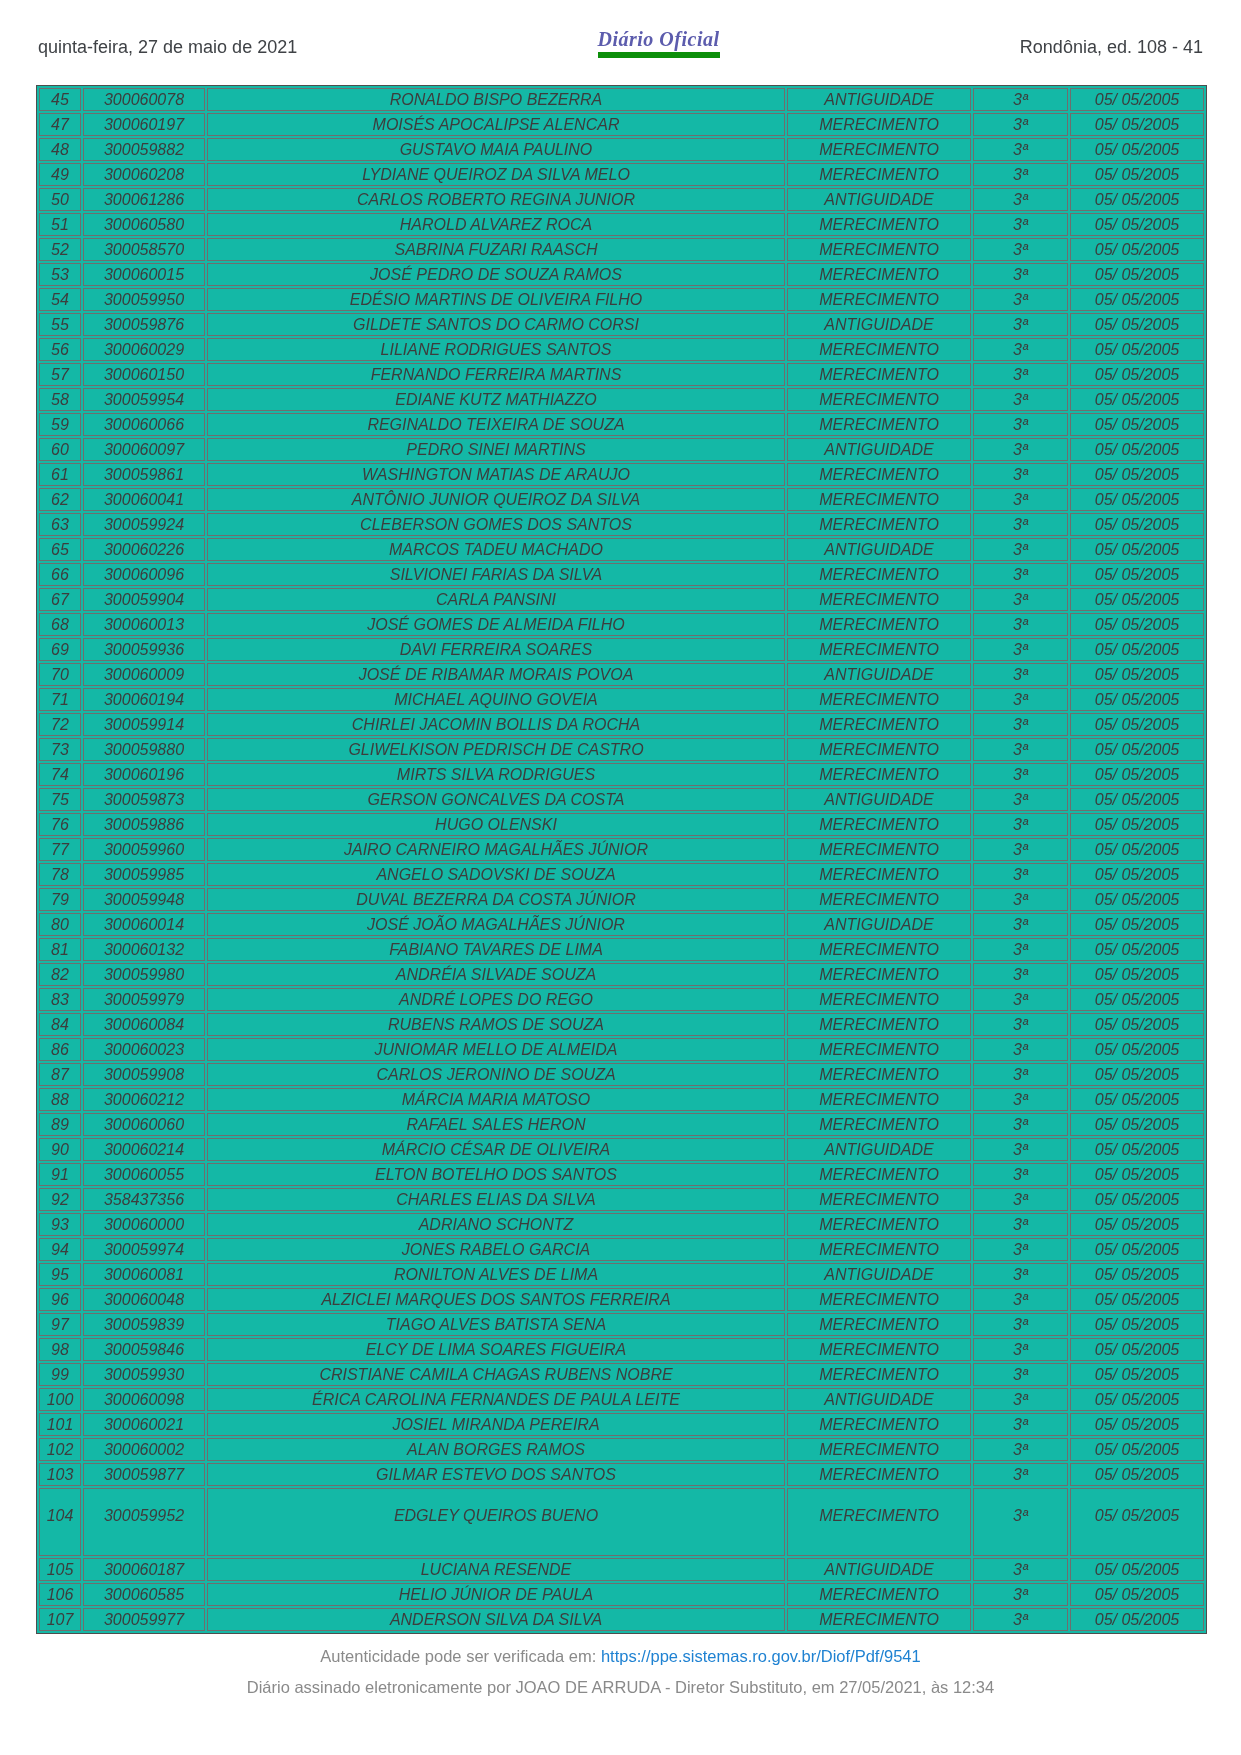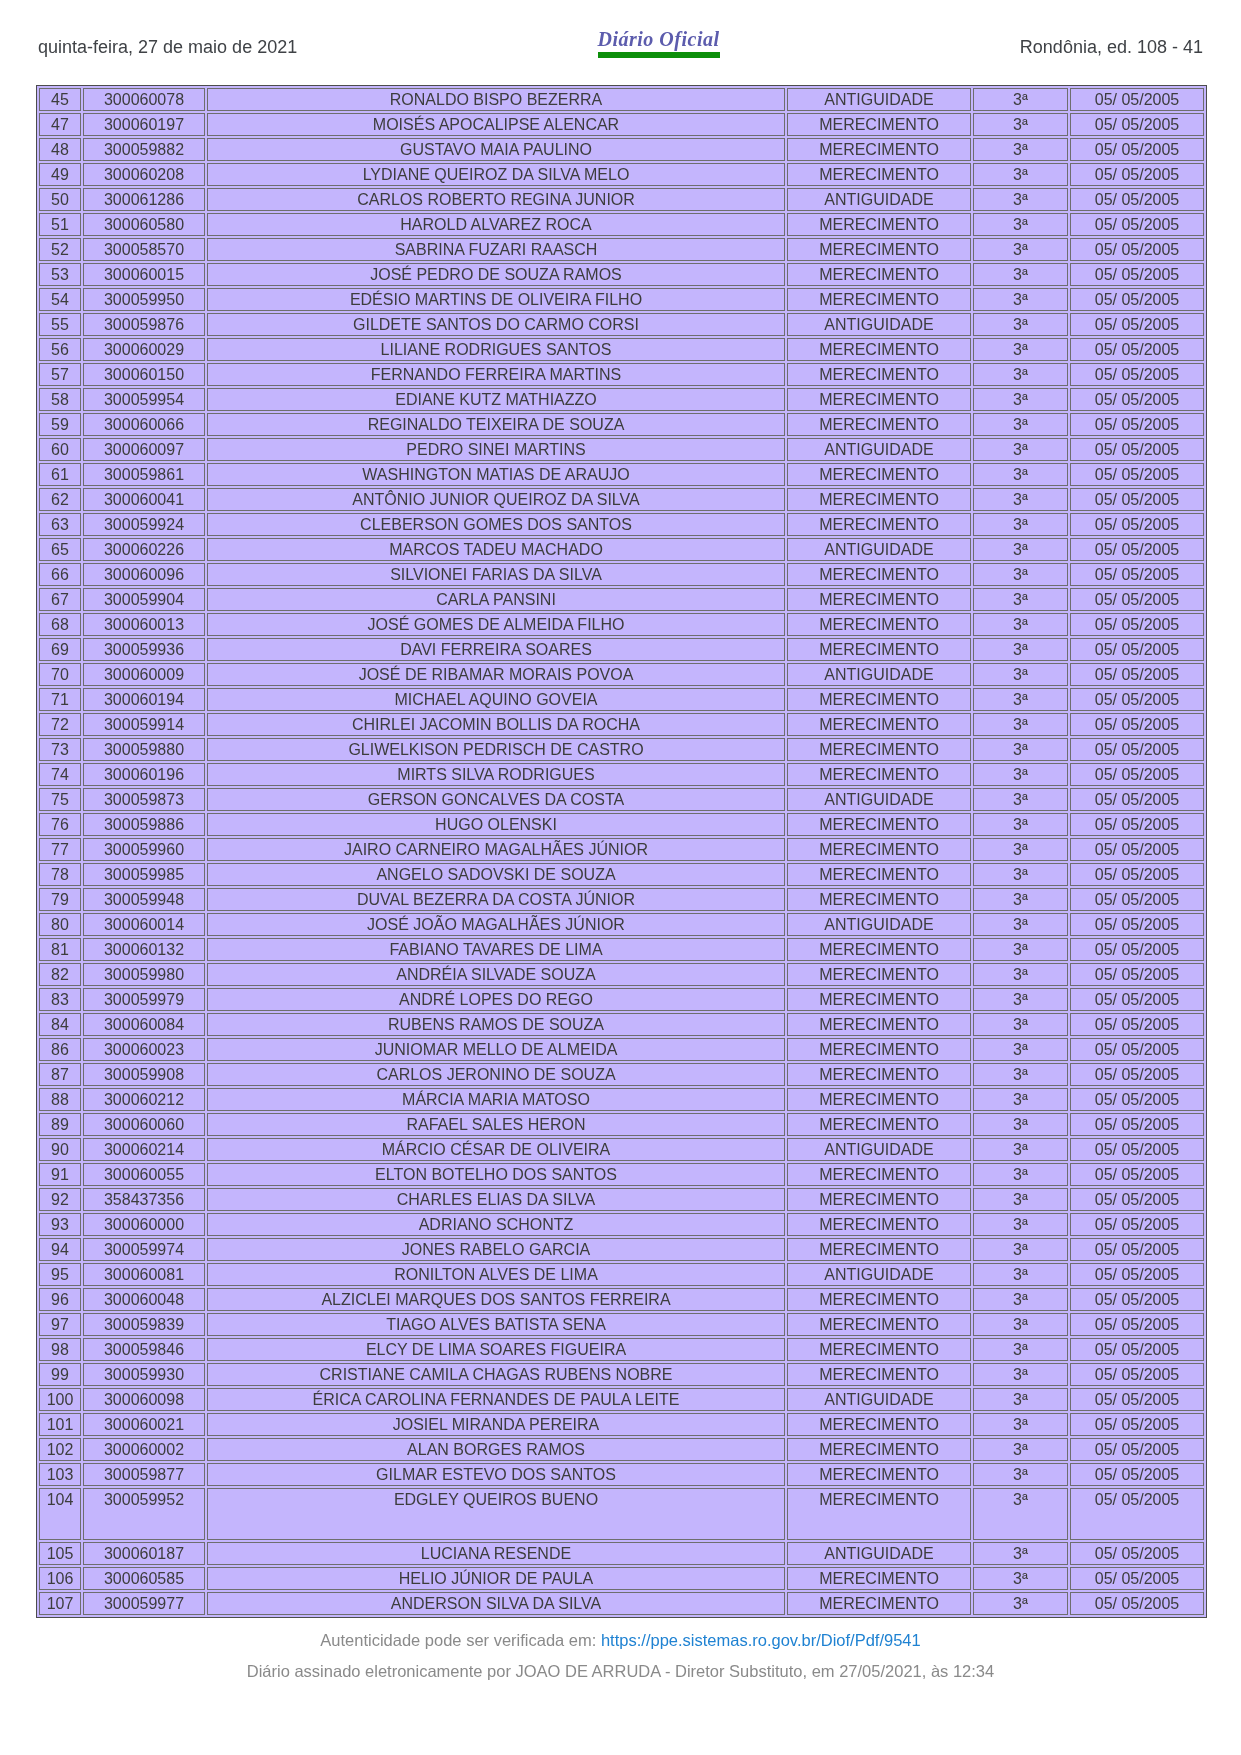"45" table.doc-table { background: #c4b5fd -> #14b8a6; font-style: none -> italic }
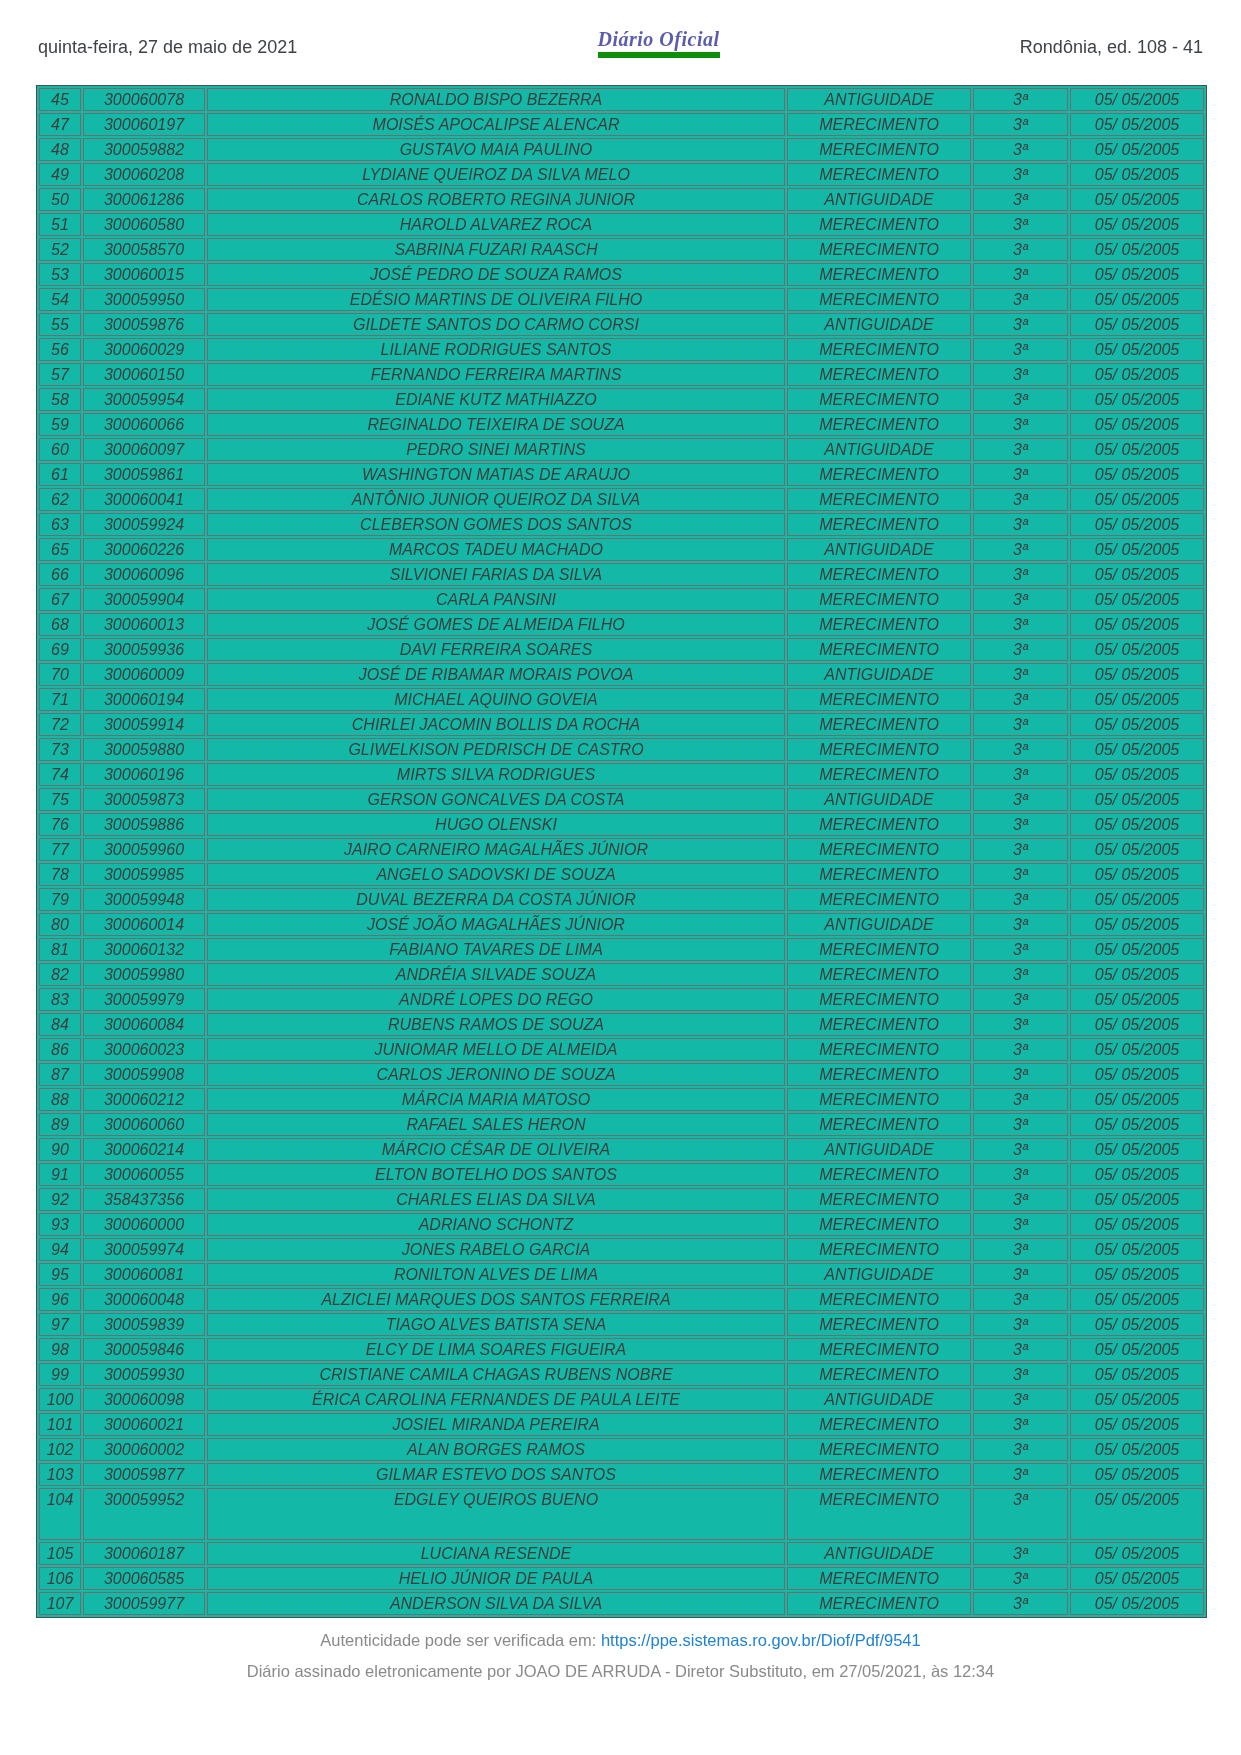"104" table.doc-table tr.tall td { padding-top: 1px -> 17px }
